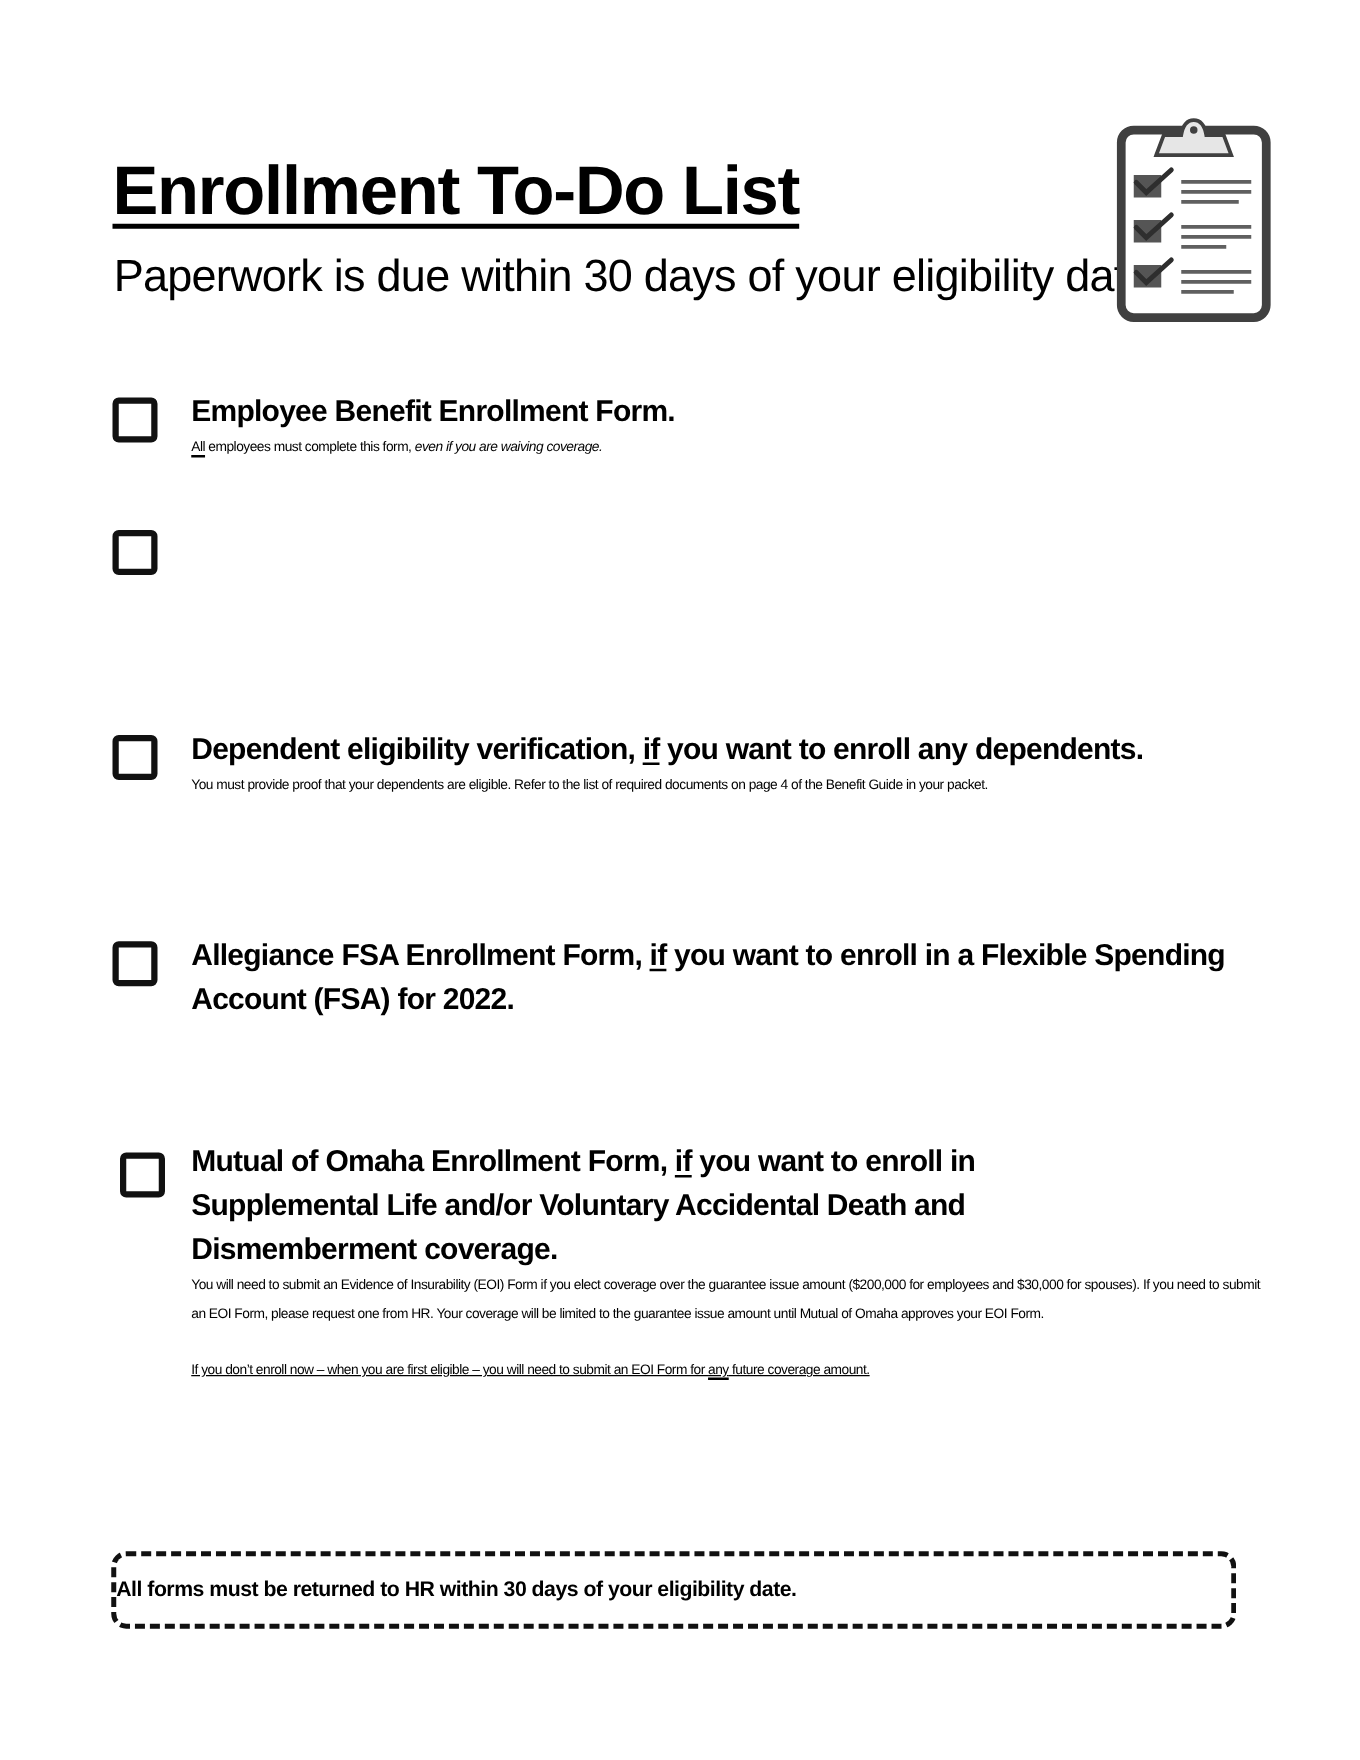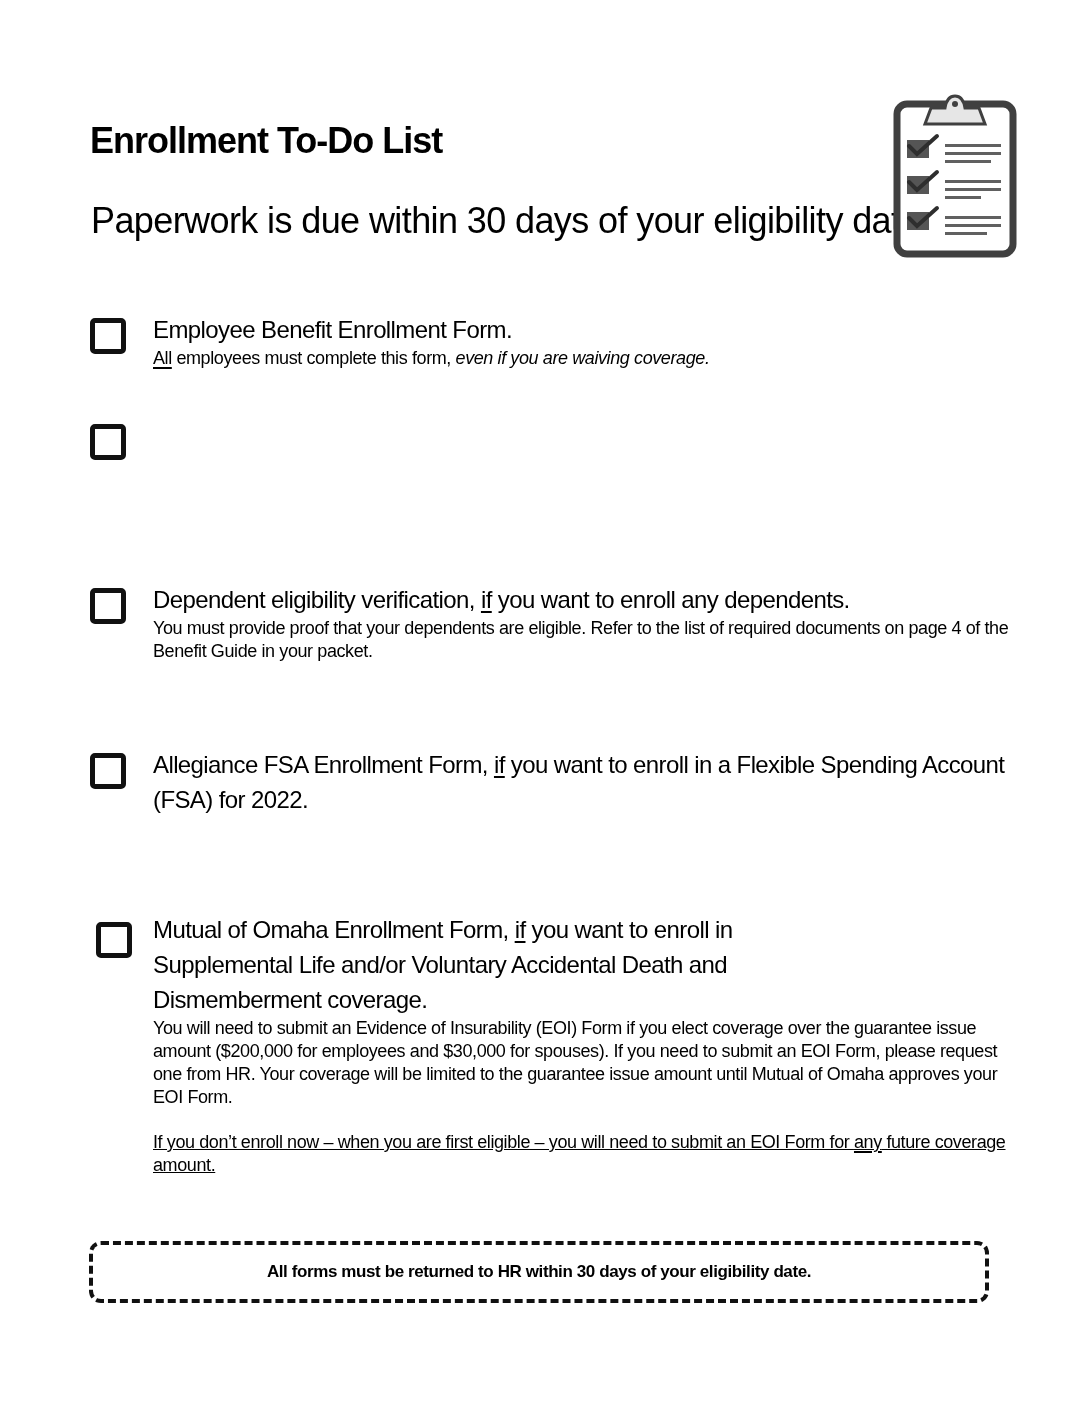"Enrollment To-Do List" .title { font-size: 36px -> 55px; text-decoration: none -> underline }
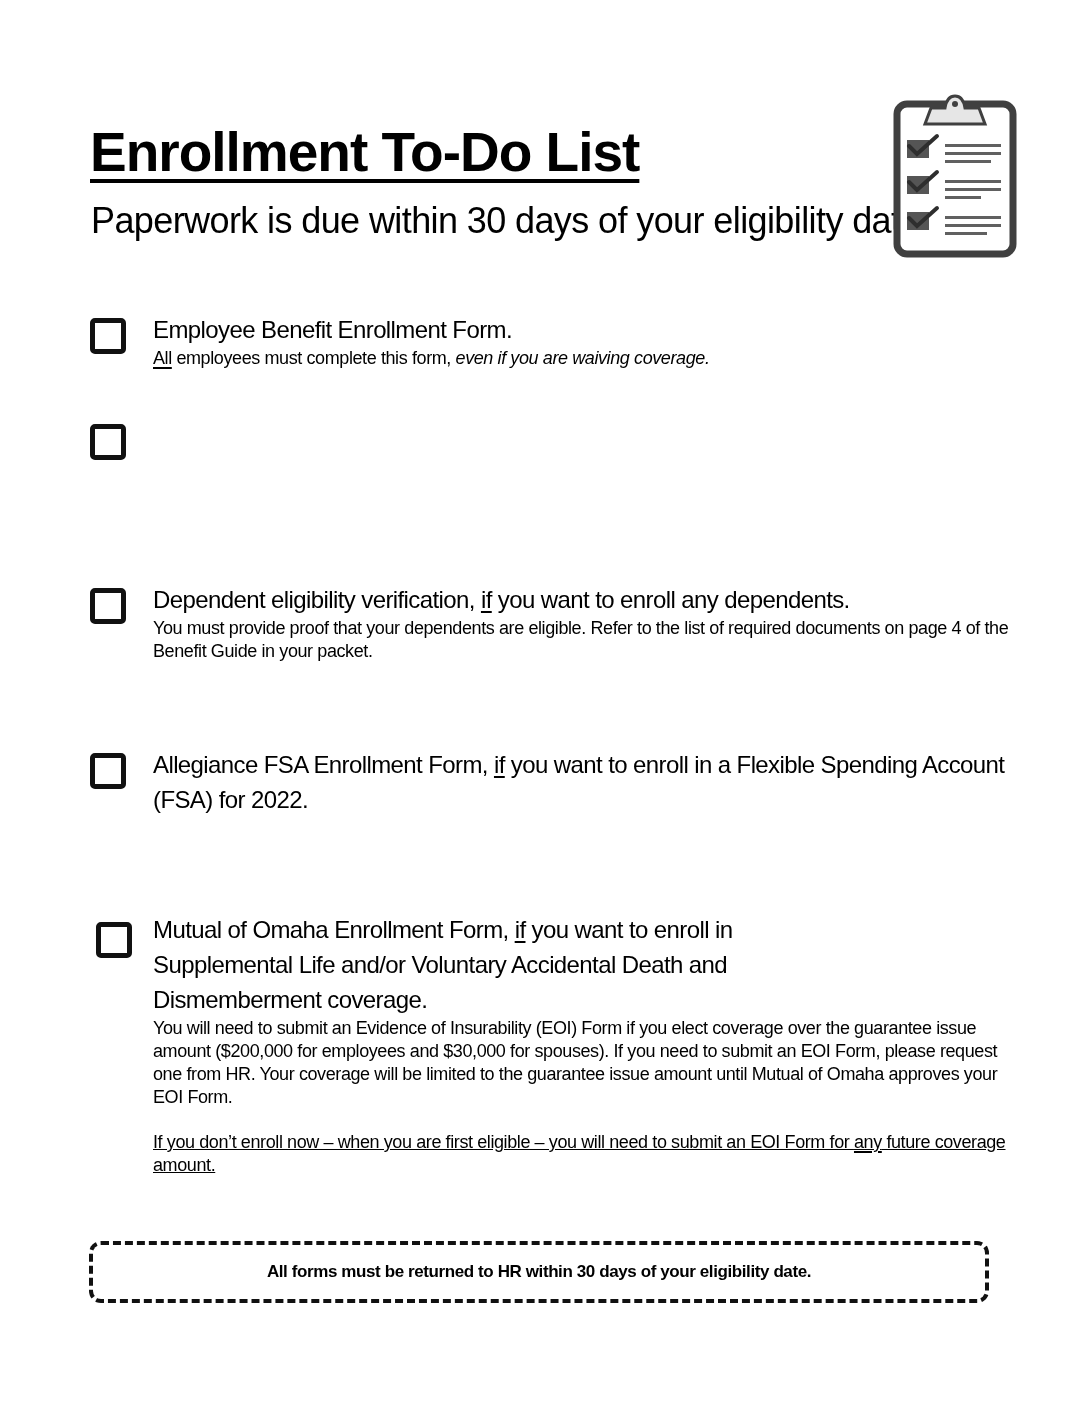"Employee Benefit Enrollment Form." .heading { font-weight: normal -> bold }
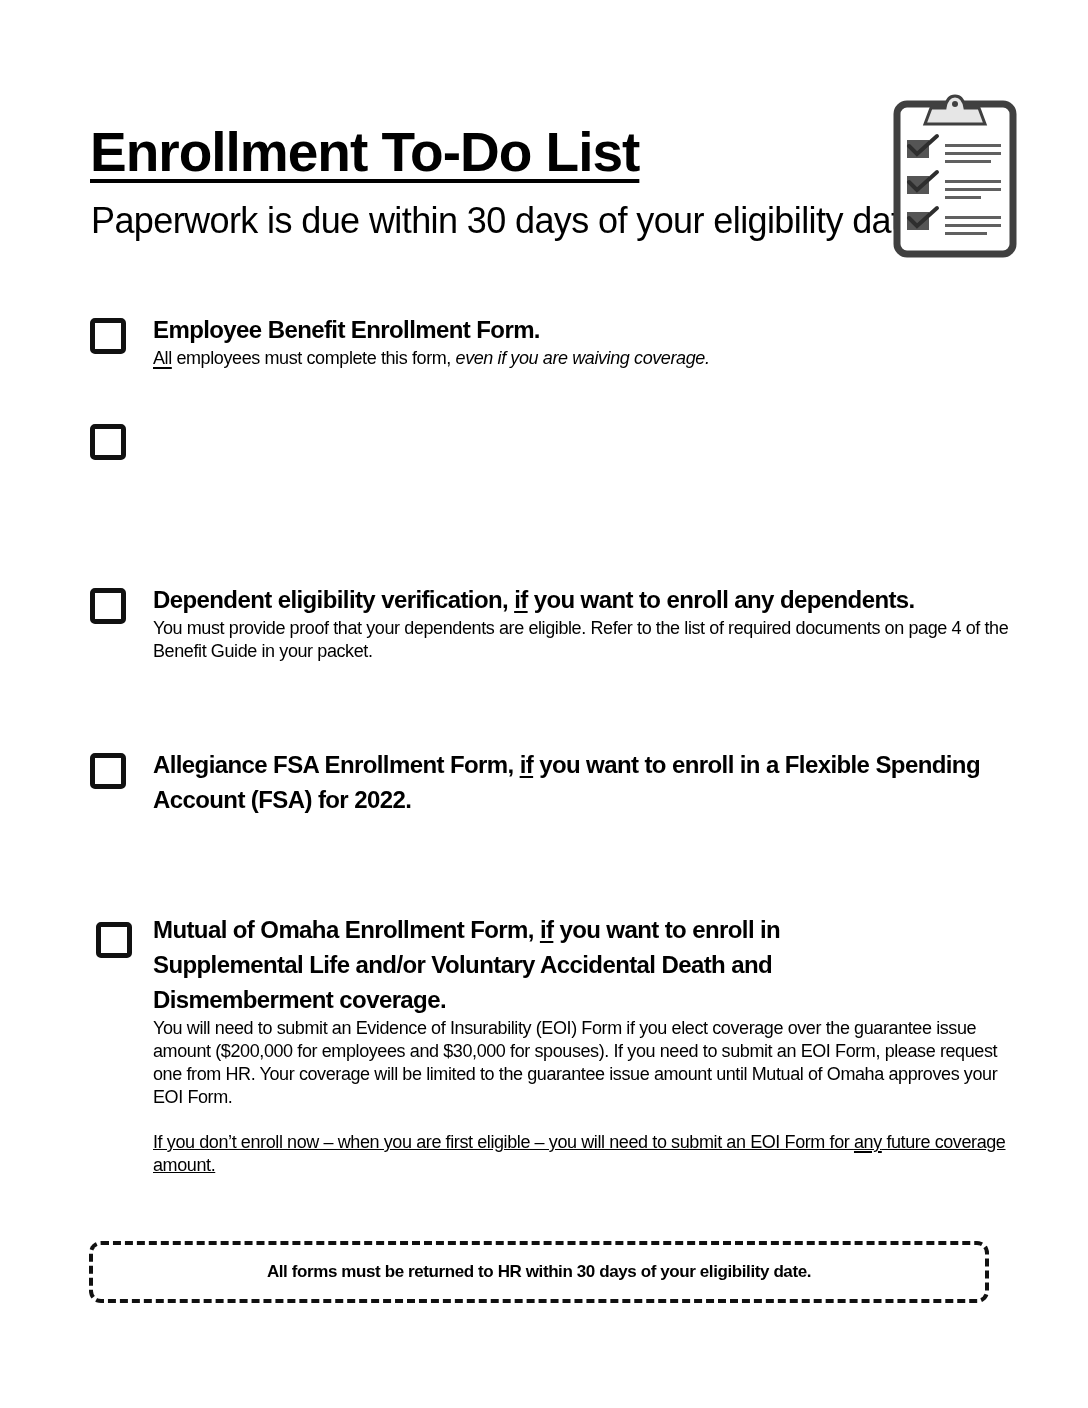"All employees must complete this" .desc { font-size: 18px -> 11px }
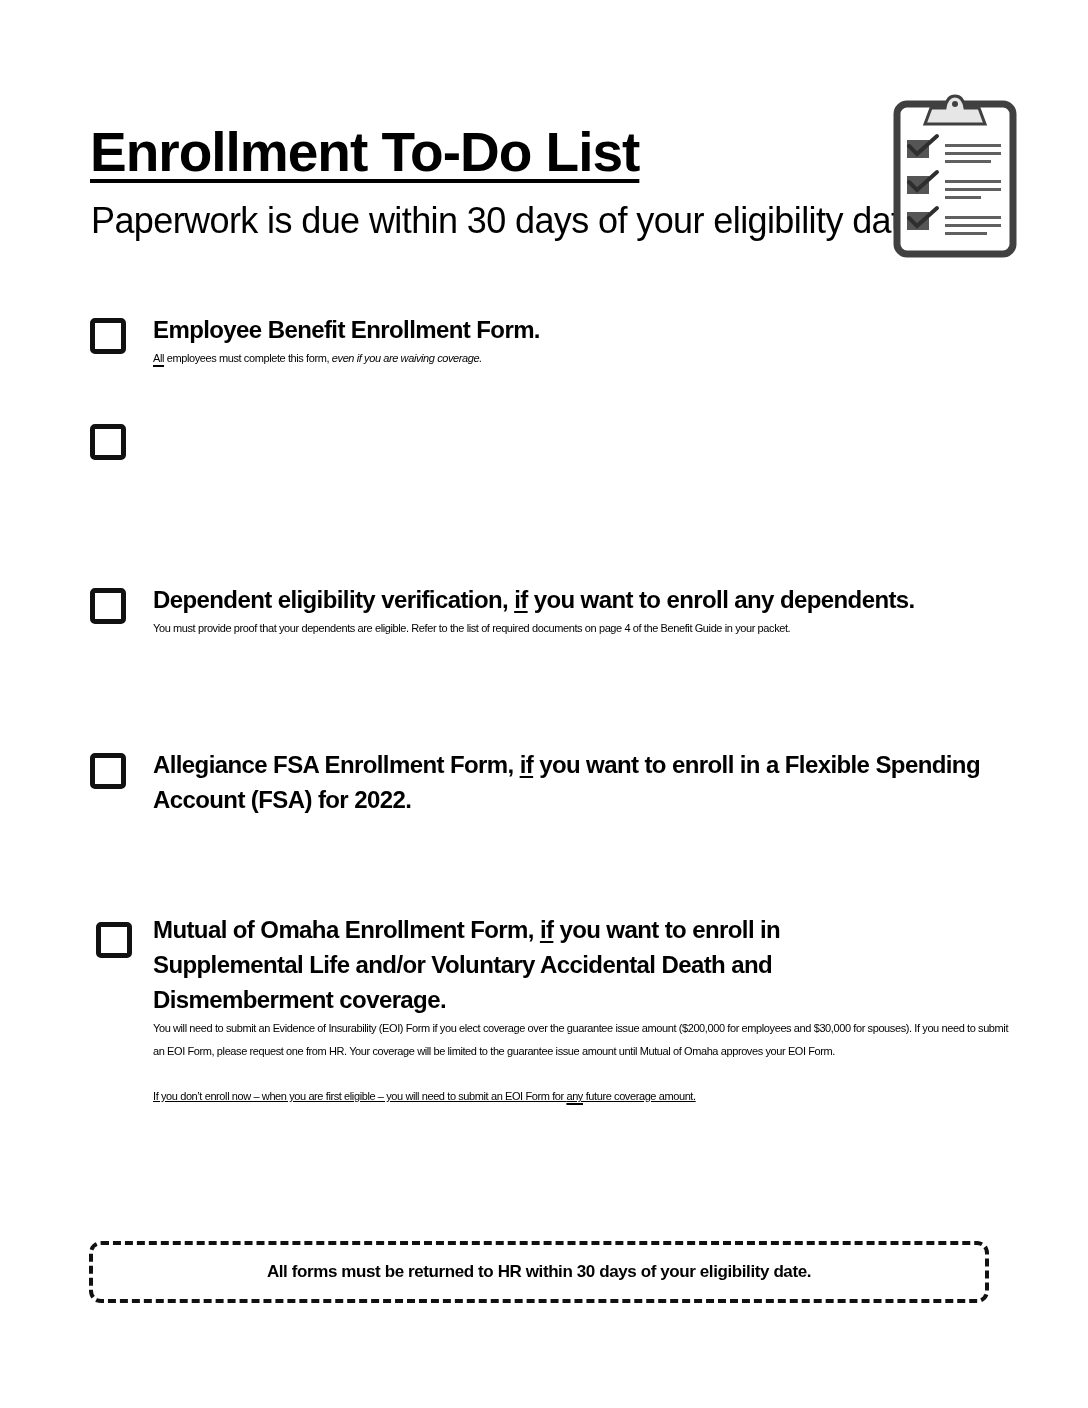"All forms must be returned" .notice { justify-content: center -> none }
